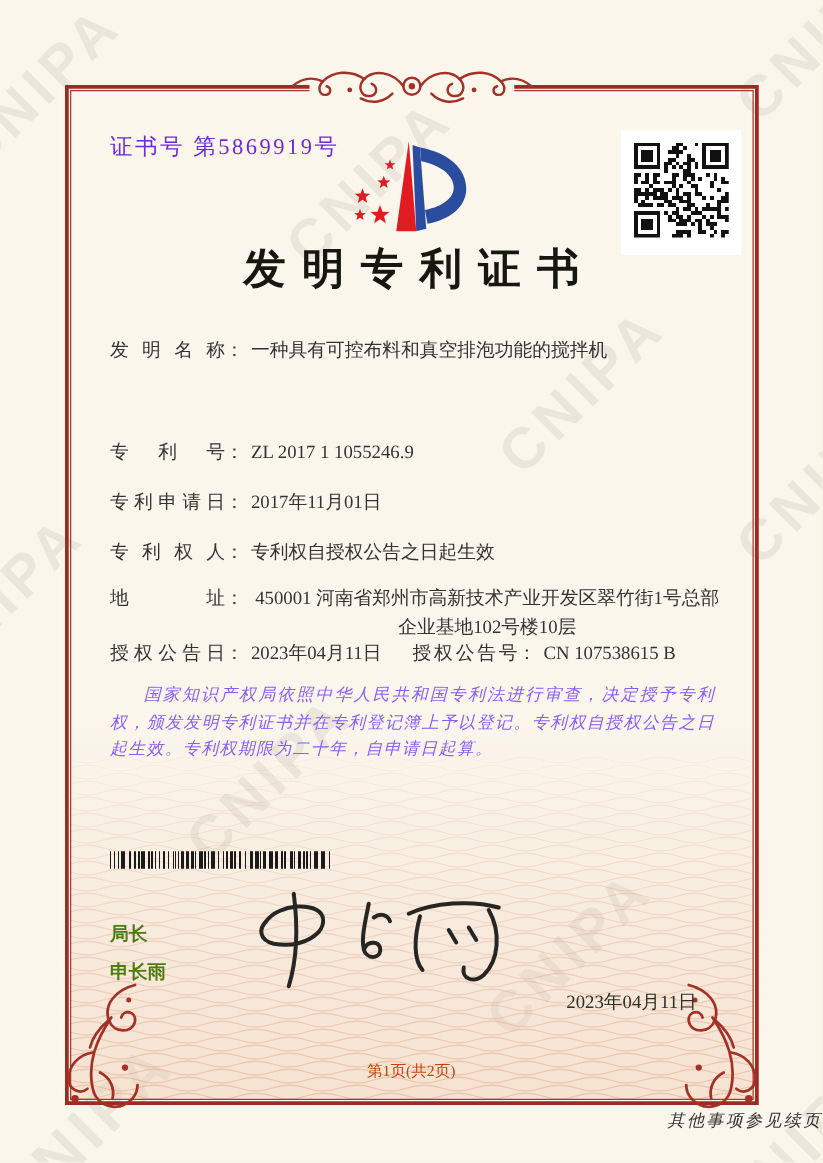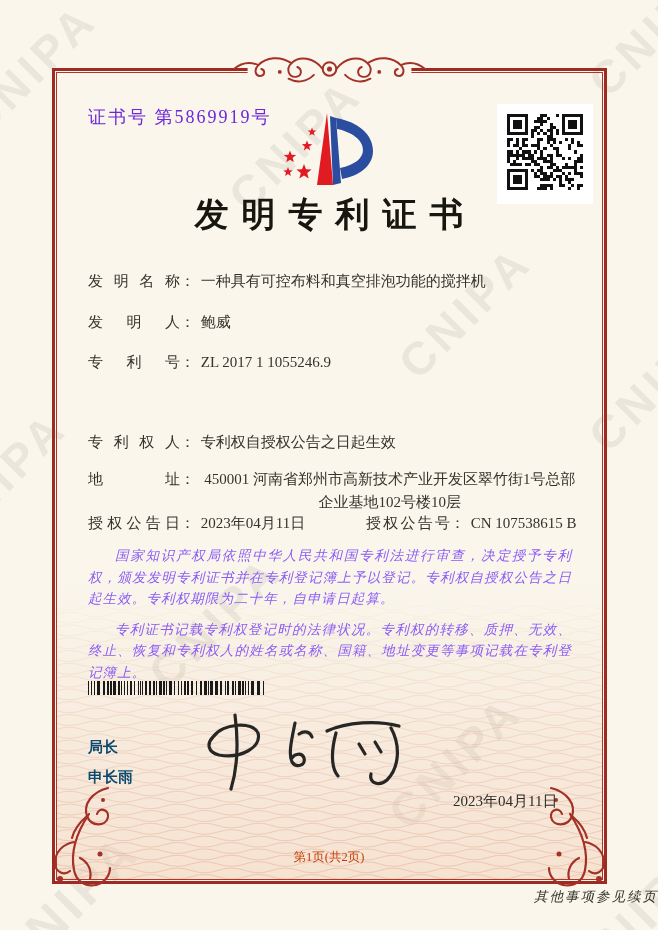"发明人： 鲍威" div.row { html: <div> <span>发明人</span><span>：</span> <span>鲍威</span> </div> -> none }
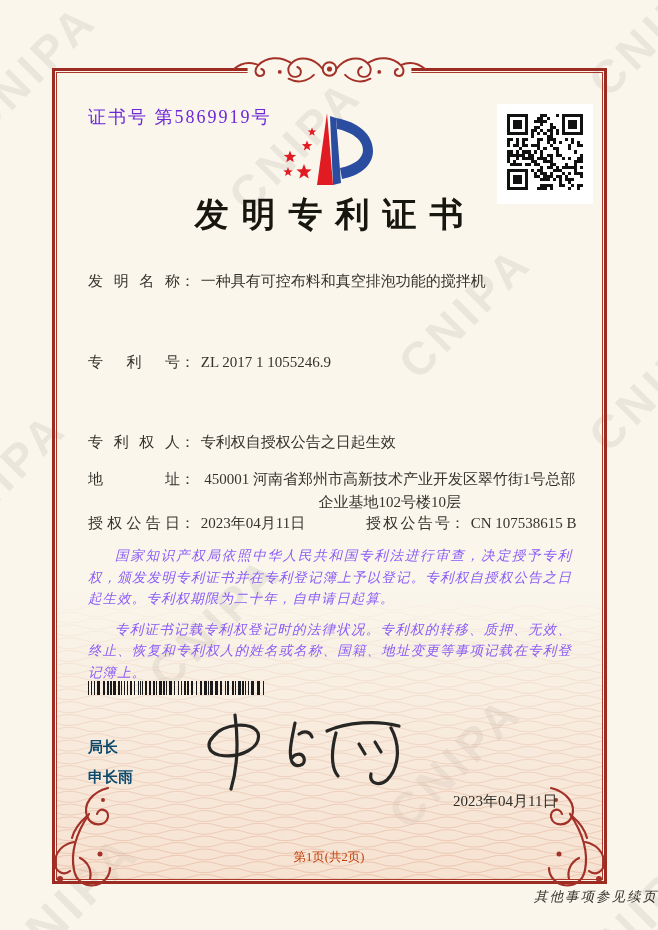"专利申请日： 2017年11月01日" div.row { html: none -> <div> <span>专利申请日</span><span>：</span> <span>2017年11月01日</span> </div> }
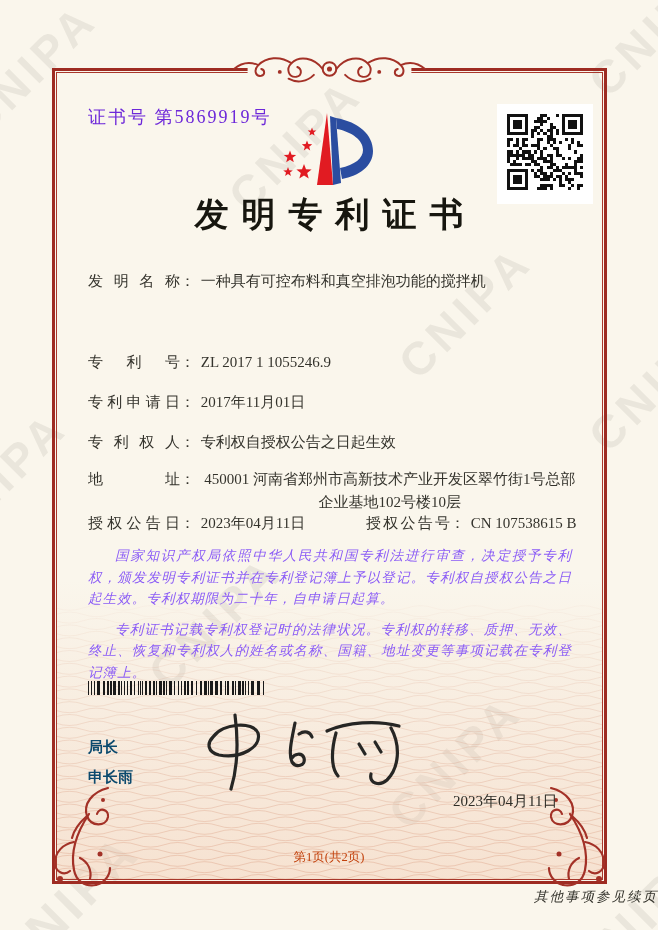"授权公告号" .flabel2 { margin-left: 36px -> none }
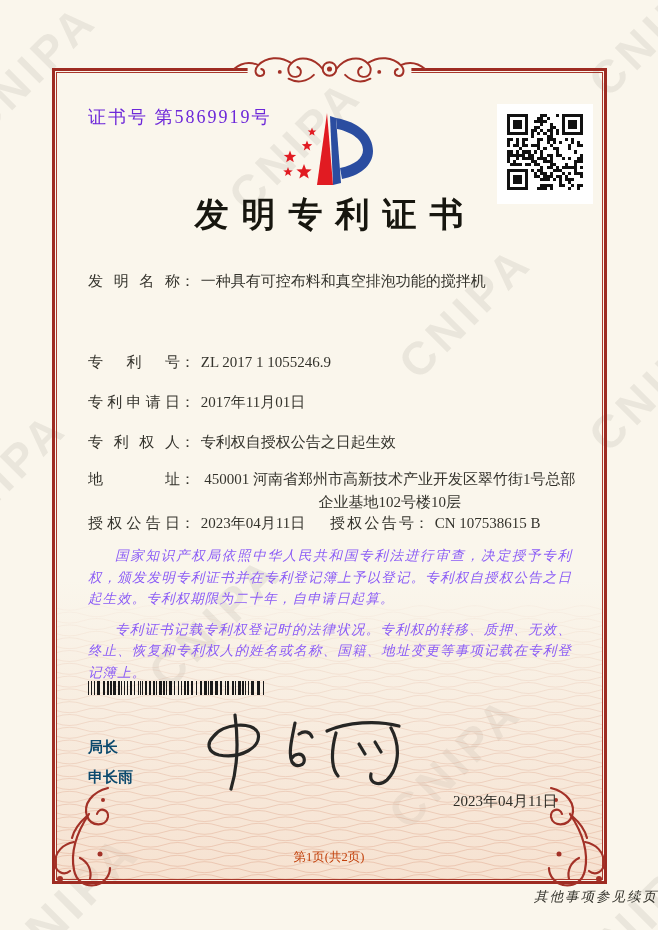"专利证书记载专利权登记时的法律状况。专利权的转移、质押、无效、终止、恢复和专利权" p { html: <p>专利证书记载专利权登记时的法律状况。专利权的转移、质押、无效、终止、恢复和专利权人的姓名或名称、国籍、地址变更等事项记载在专利登记簿上。</p> -> none }
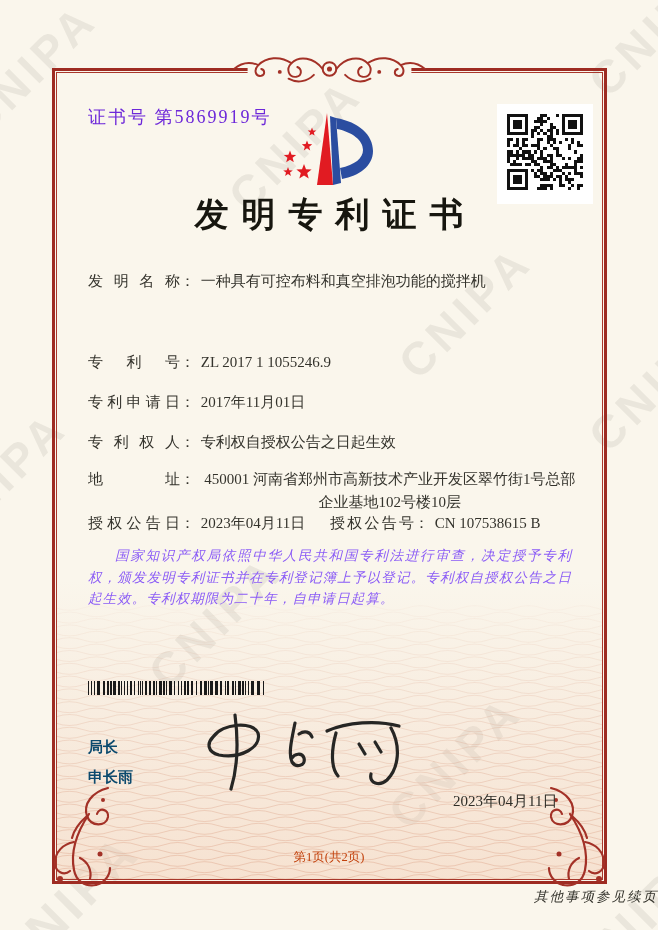"局长" .signer { color: #0c4a6e -> #4d7c0f }
